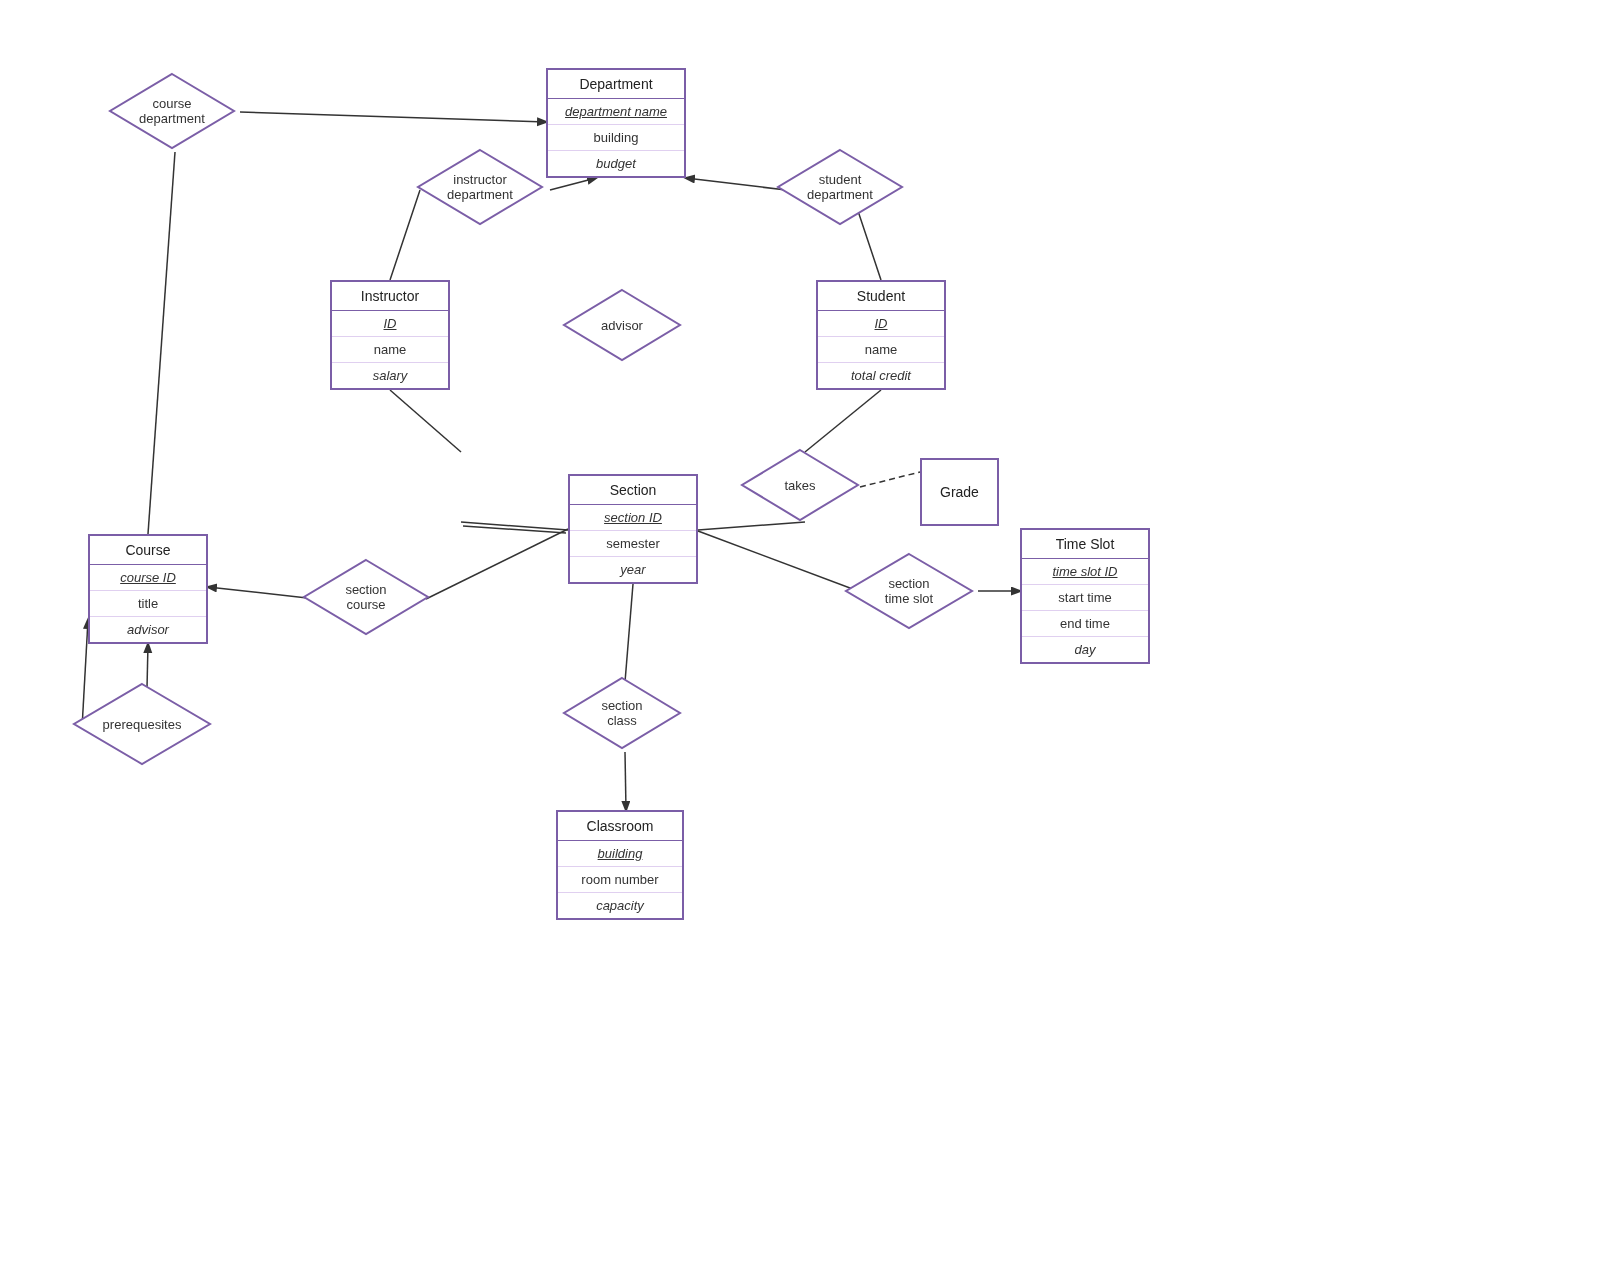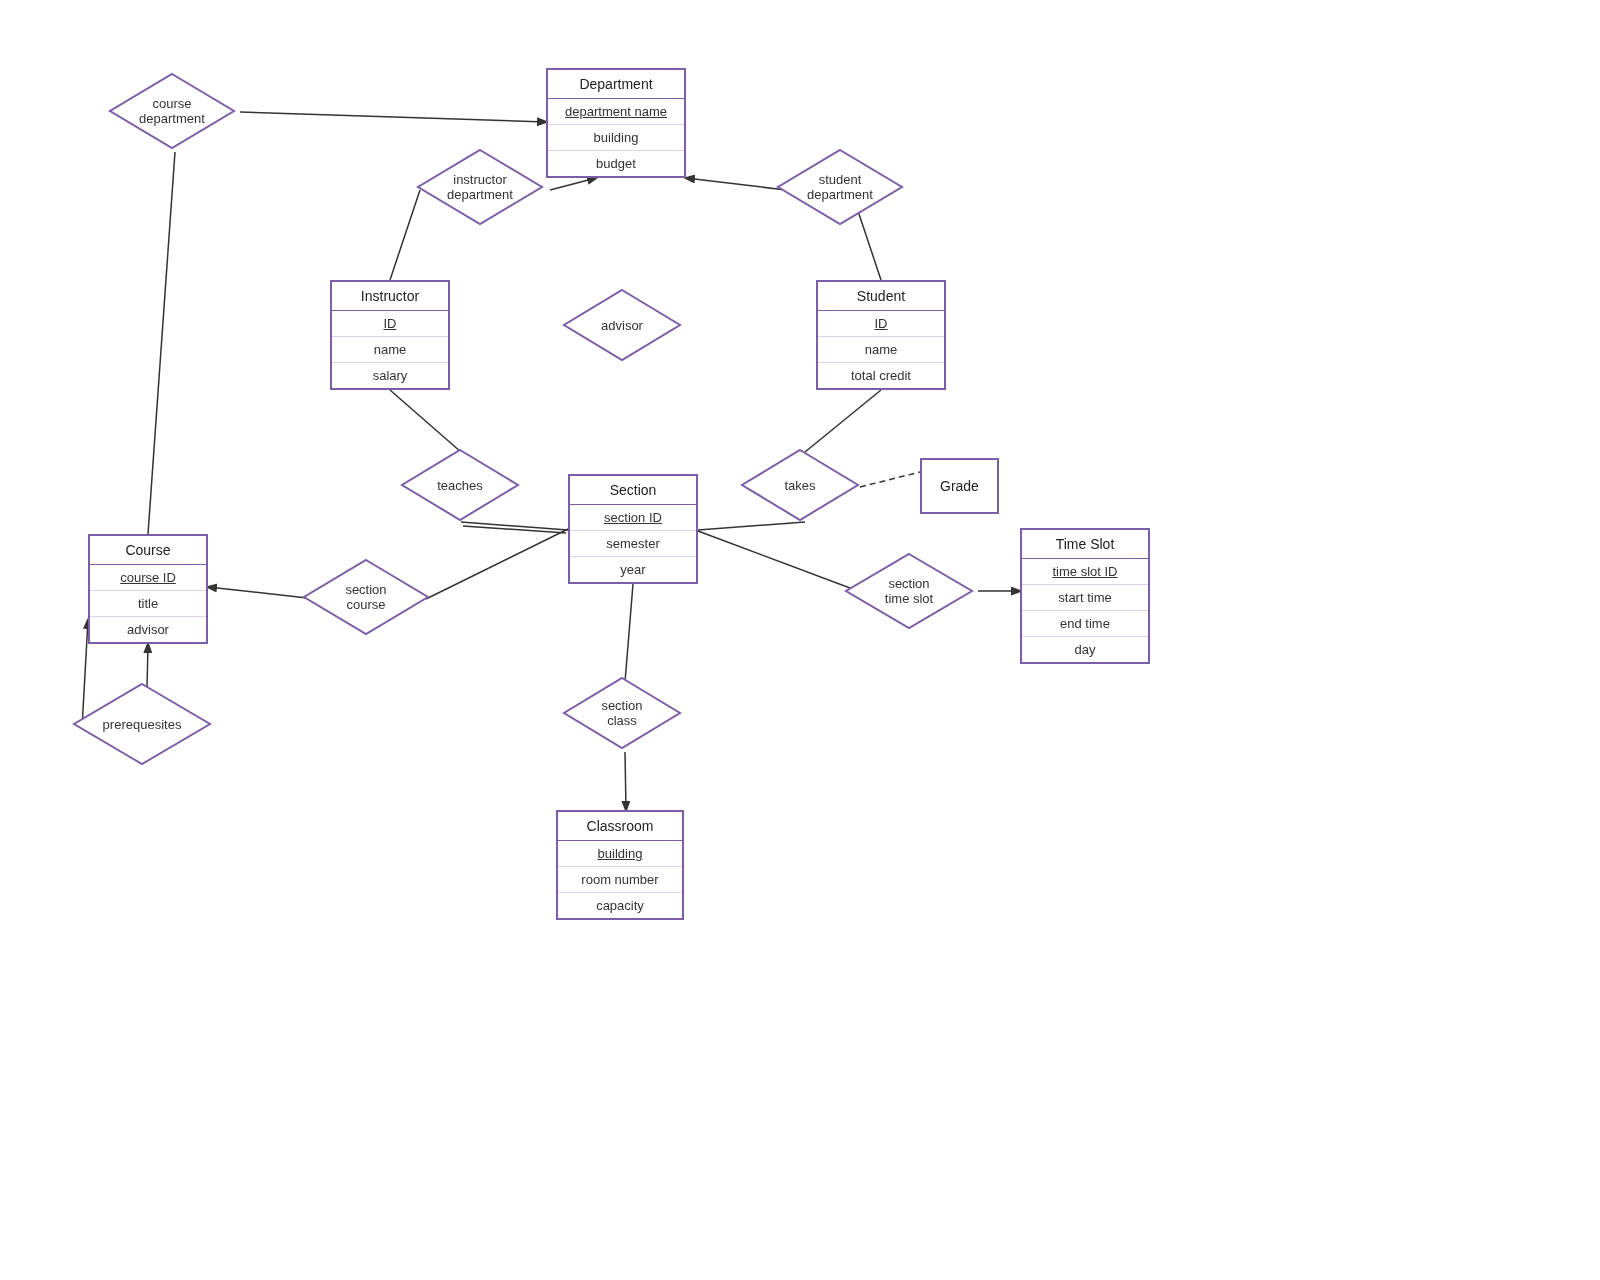"department name" .entity-attr.primary { font-style: none -> italic }
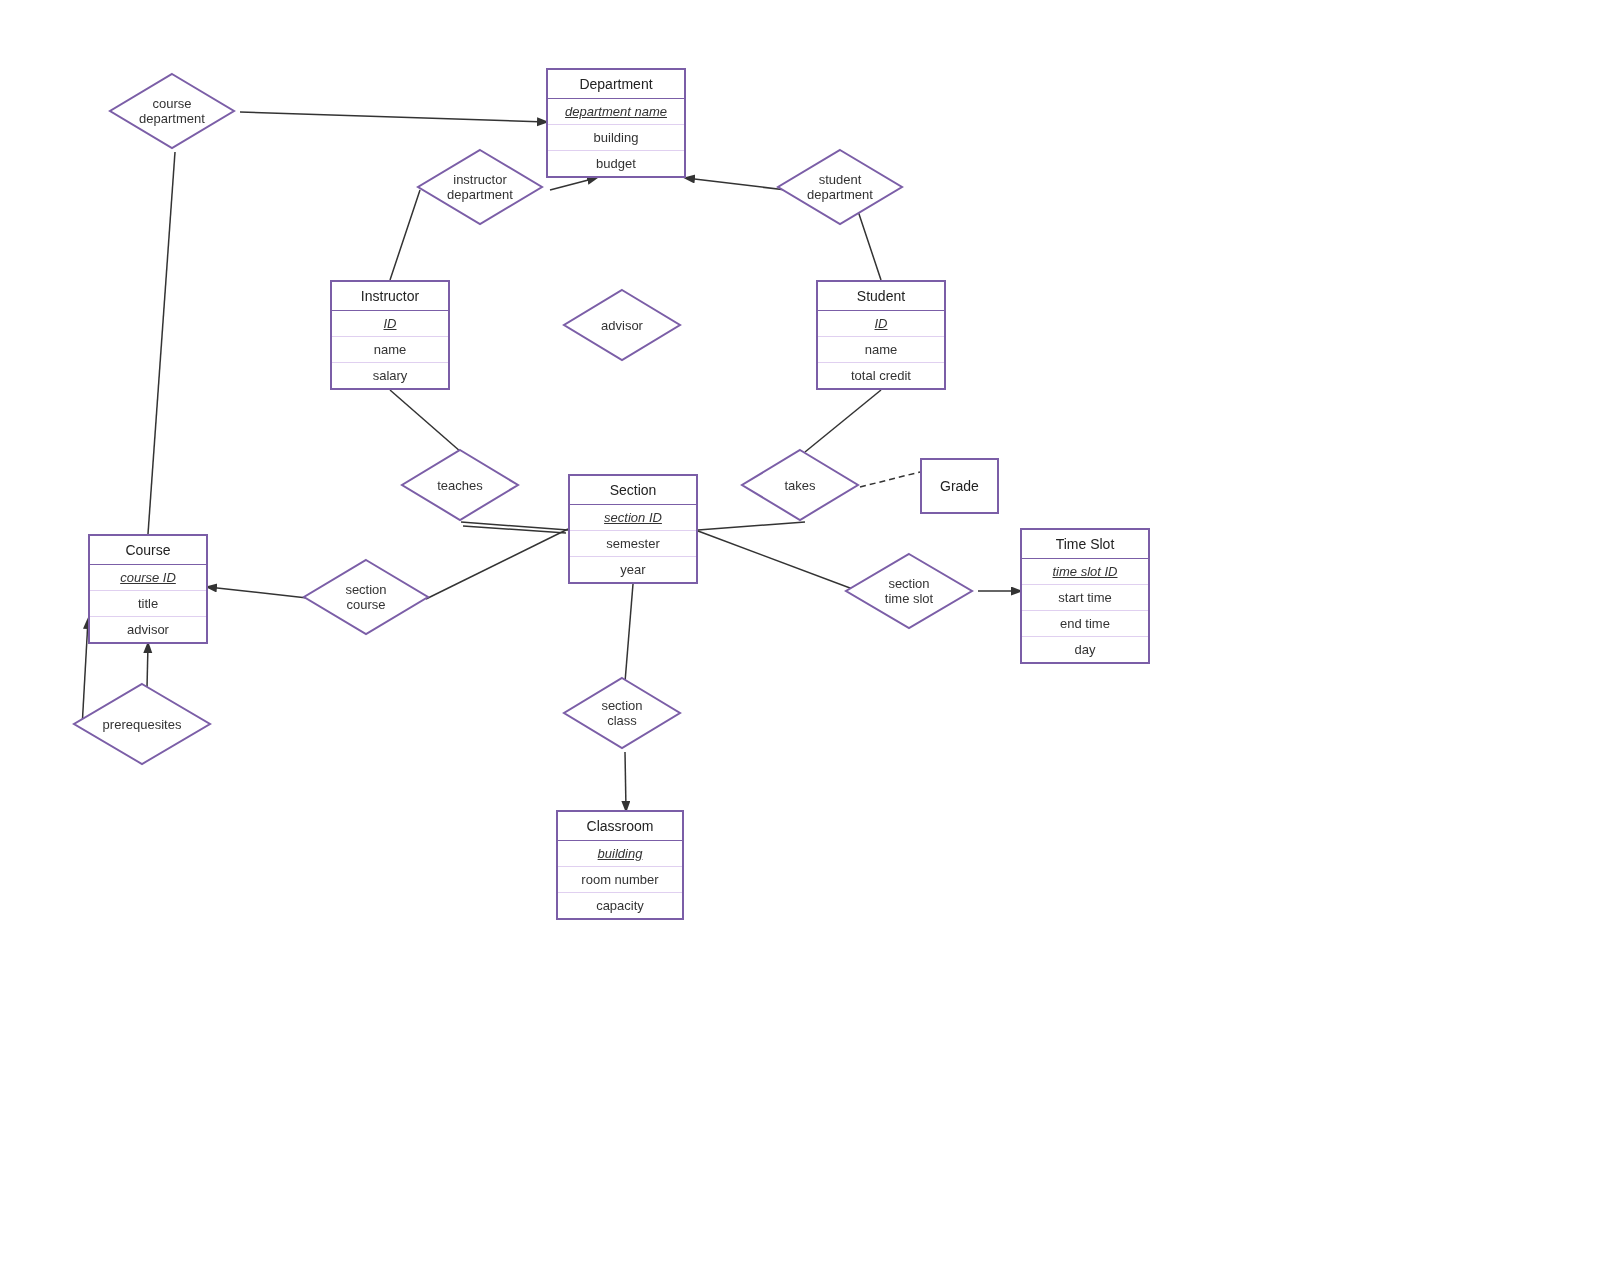"budget" .entity-attr:last-child { font-style: none -> italic }
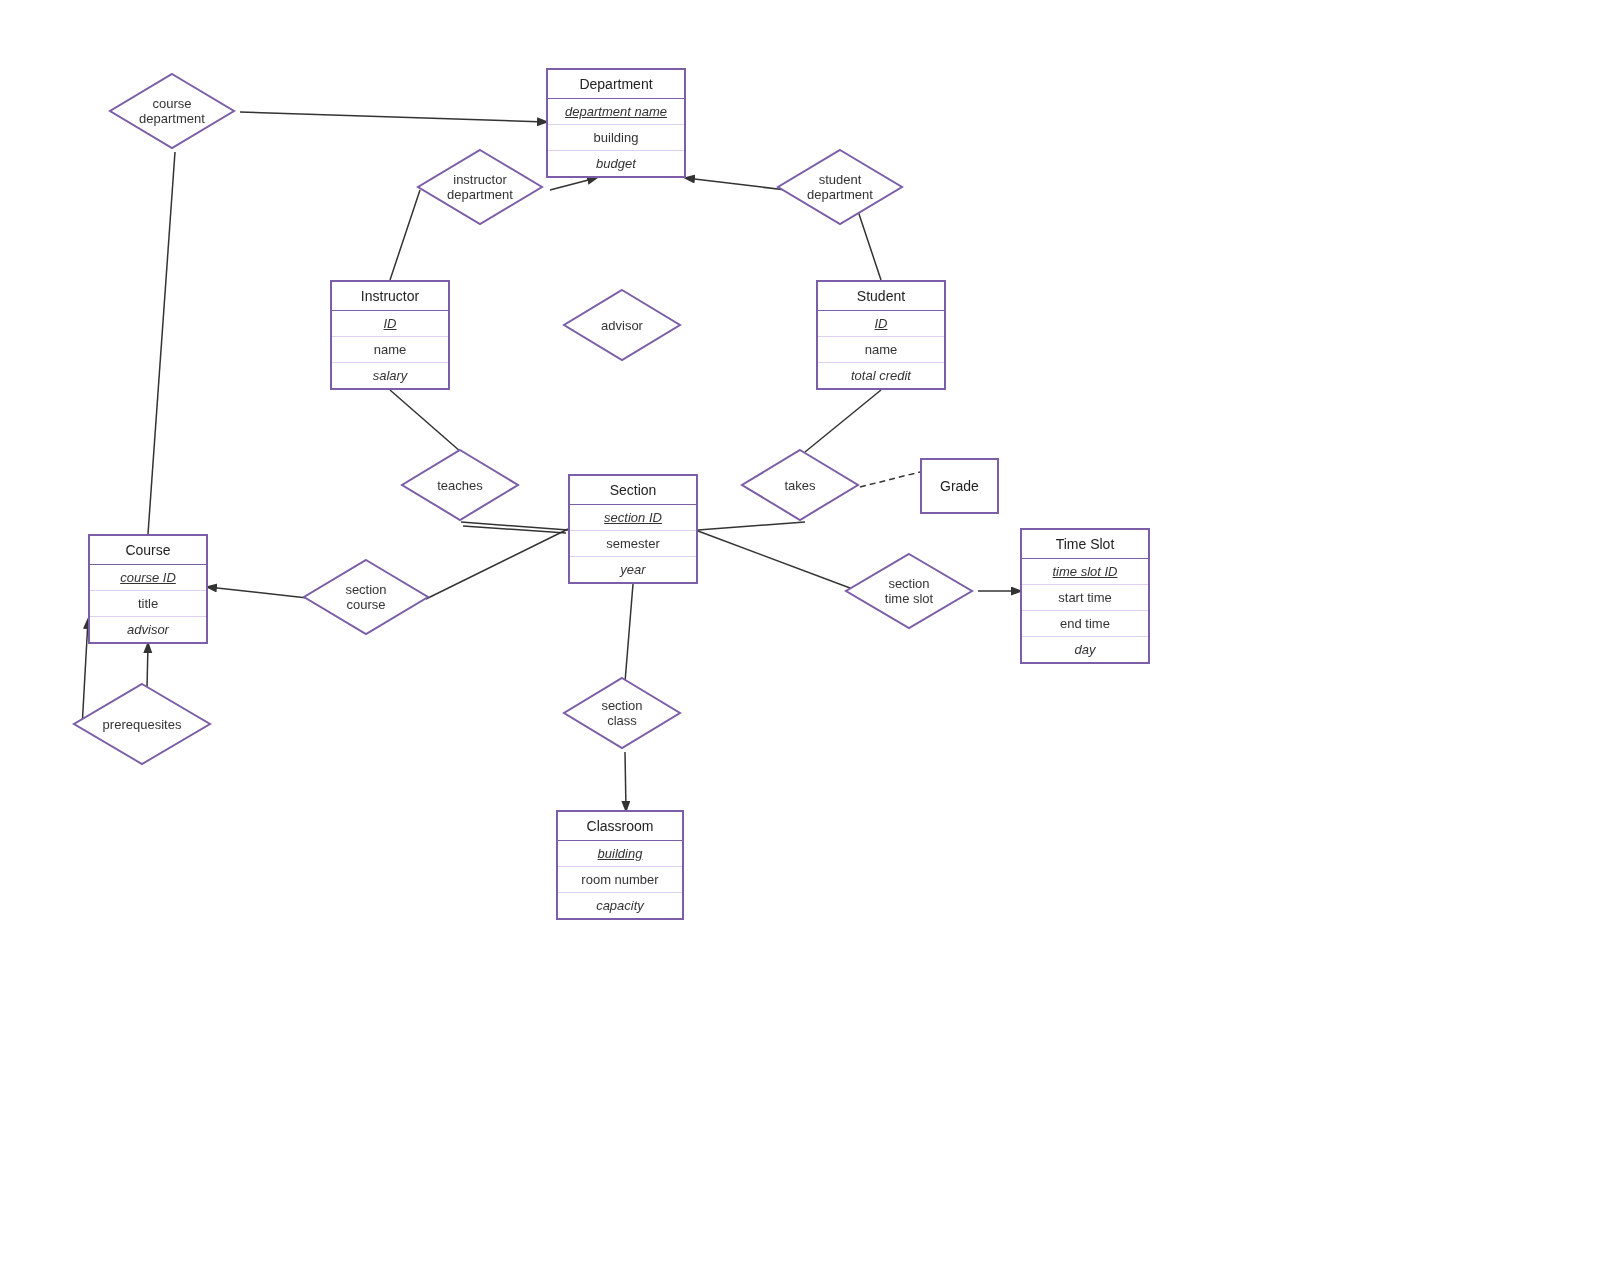"teaches" div.diamond { html: <div> <svg> <polygon></polygon> </svg> <span>teaches</span> </div> -> none }
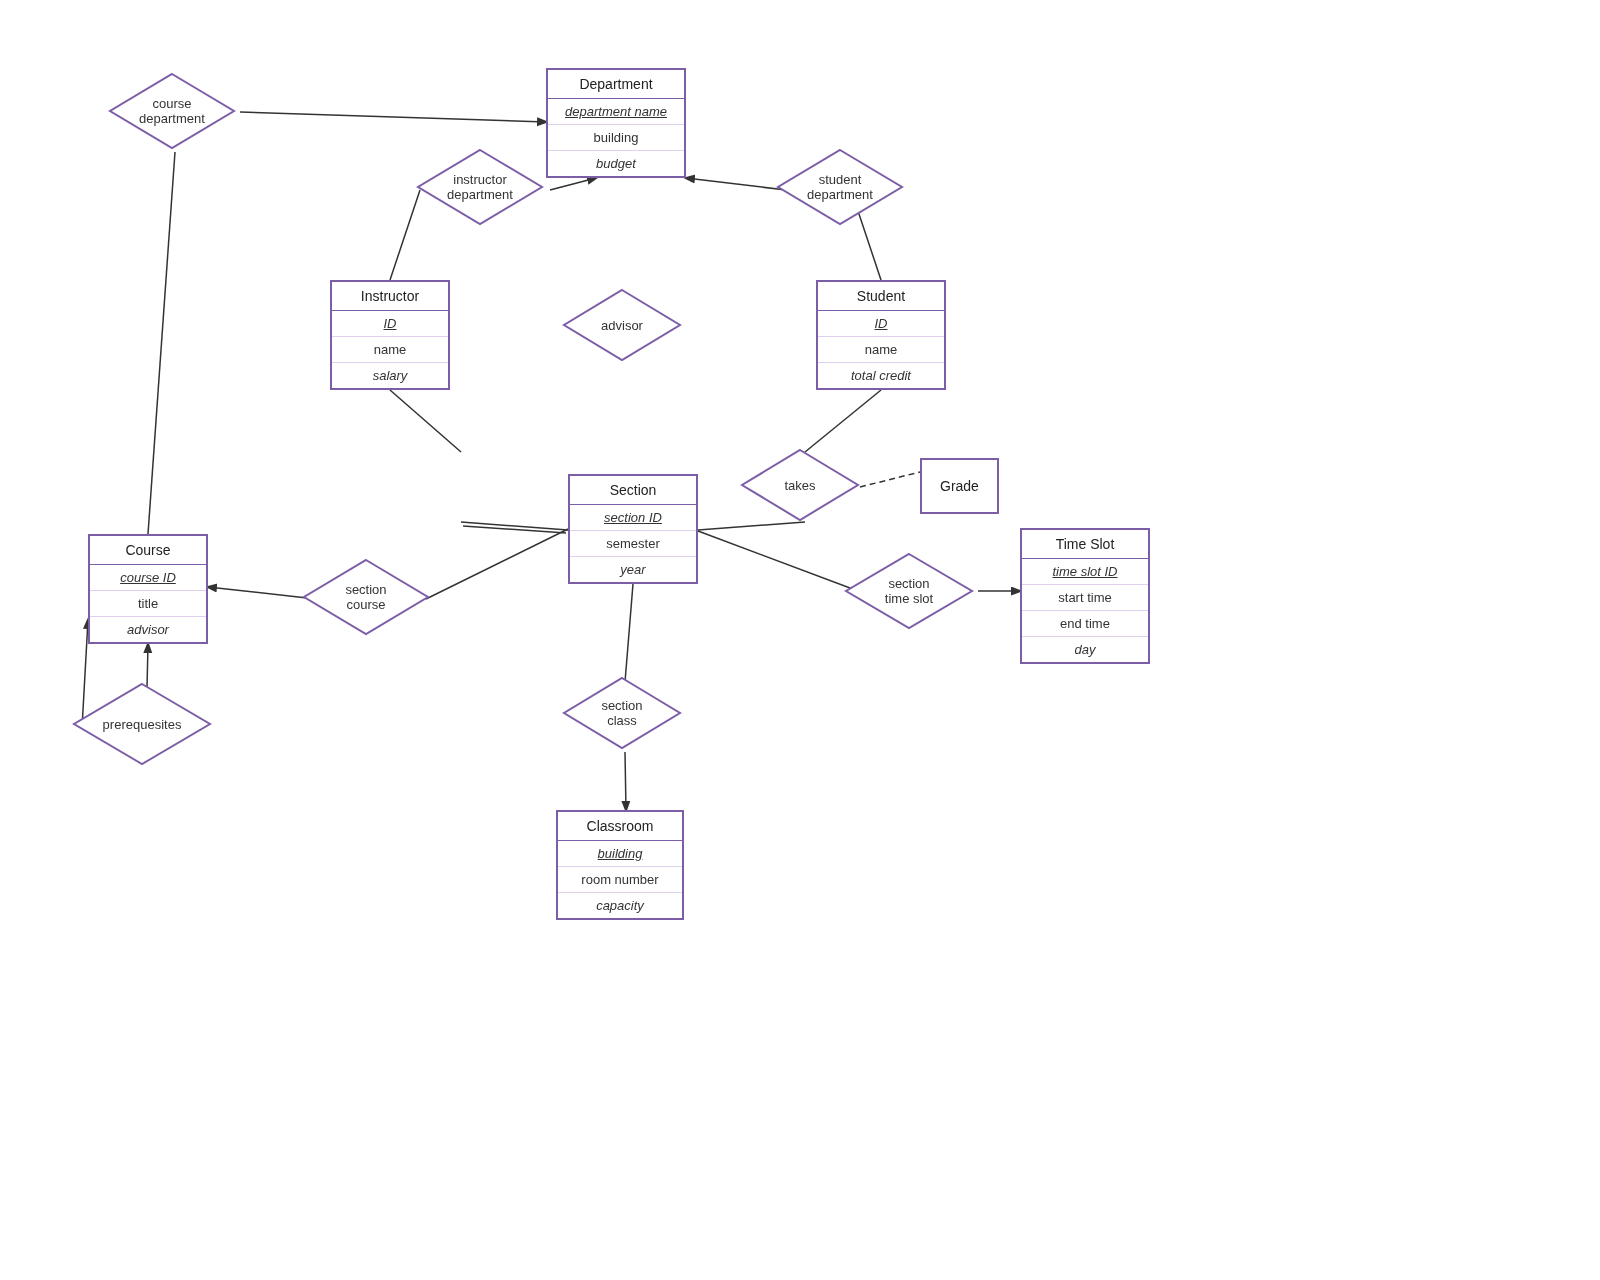"Grade" .grade-box { padding: 18px 18px -> 24px 18px }
